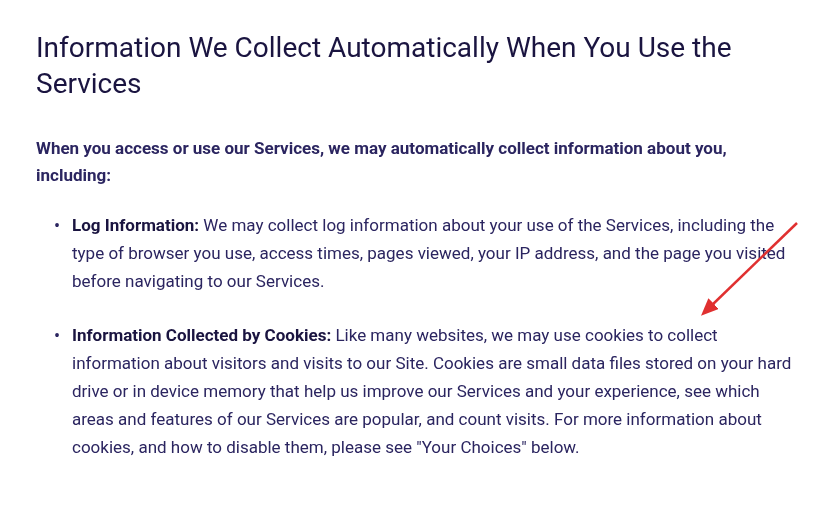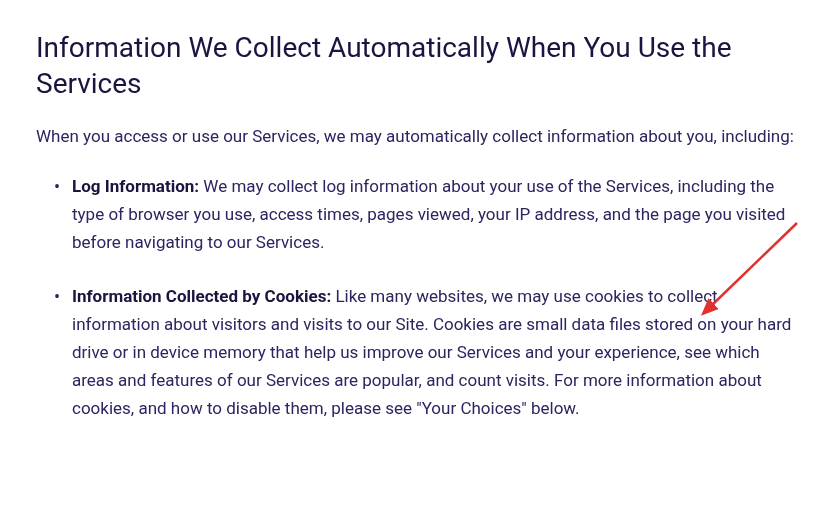"Information We Collect Automatically" .heading { margin-bottom: 20px -> 32px }
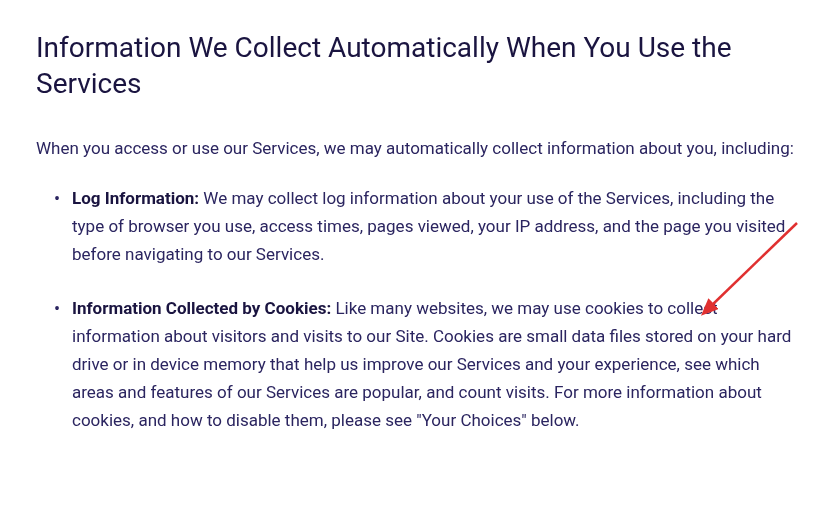"When you access or use" .intro-text { font-weight: 400 -> 700 }
